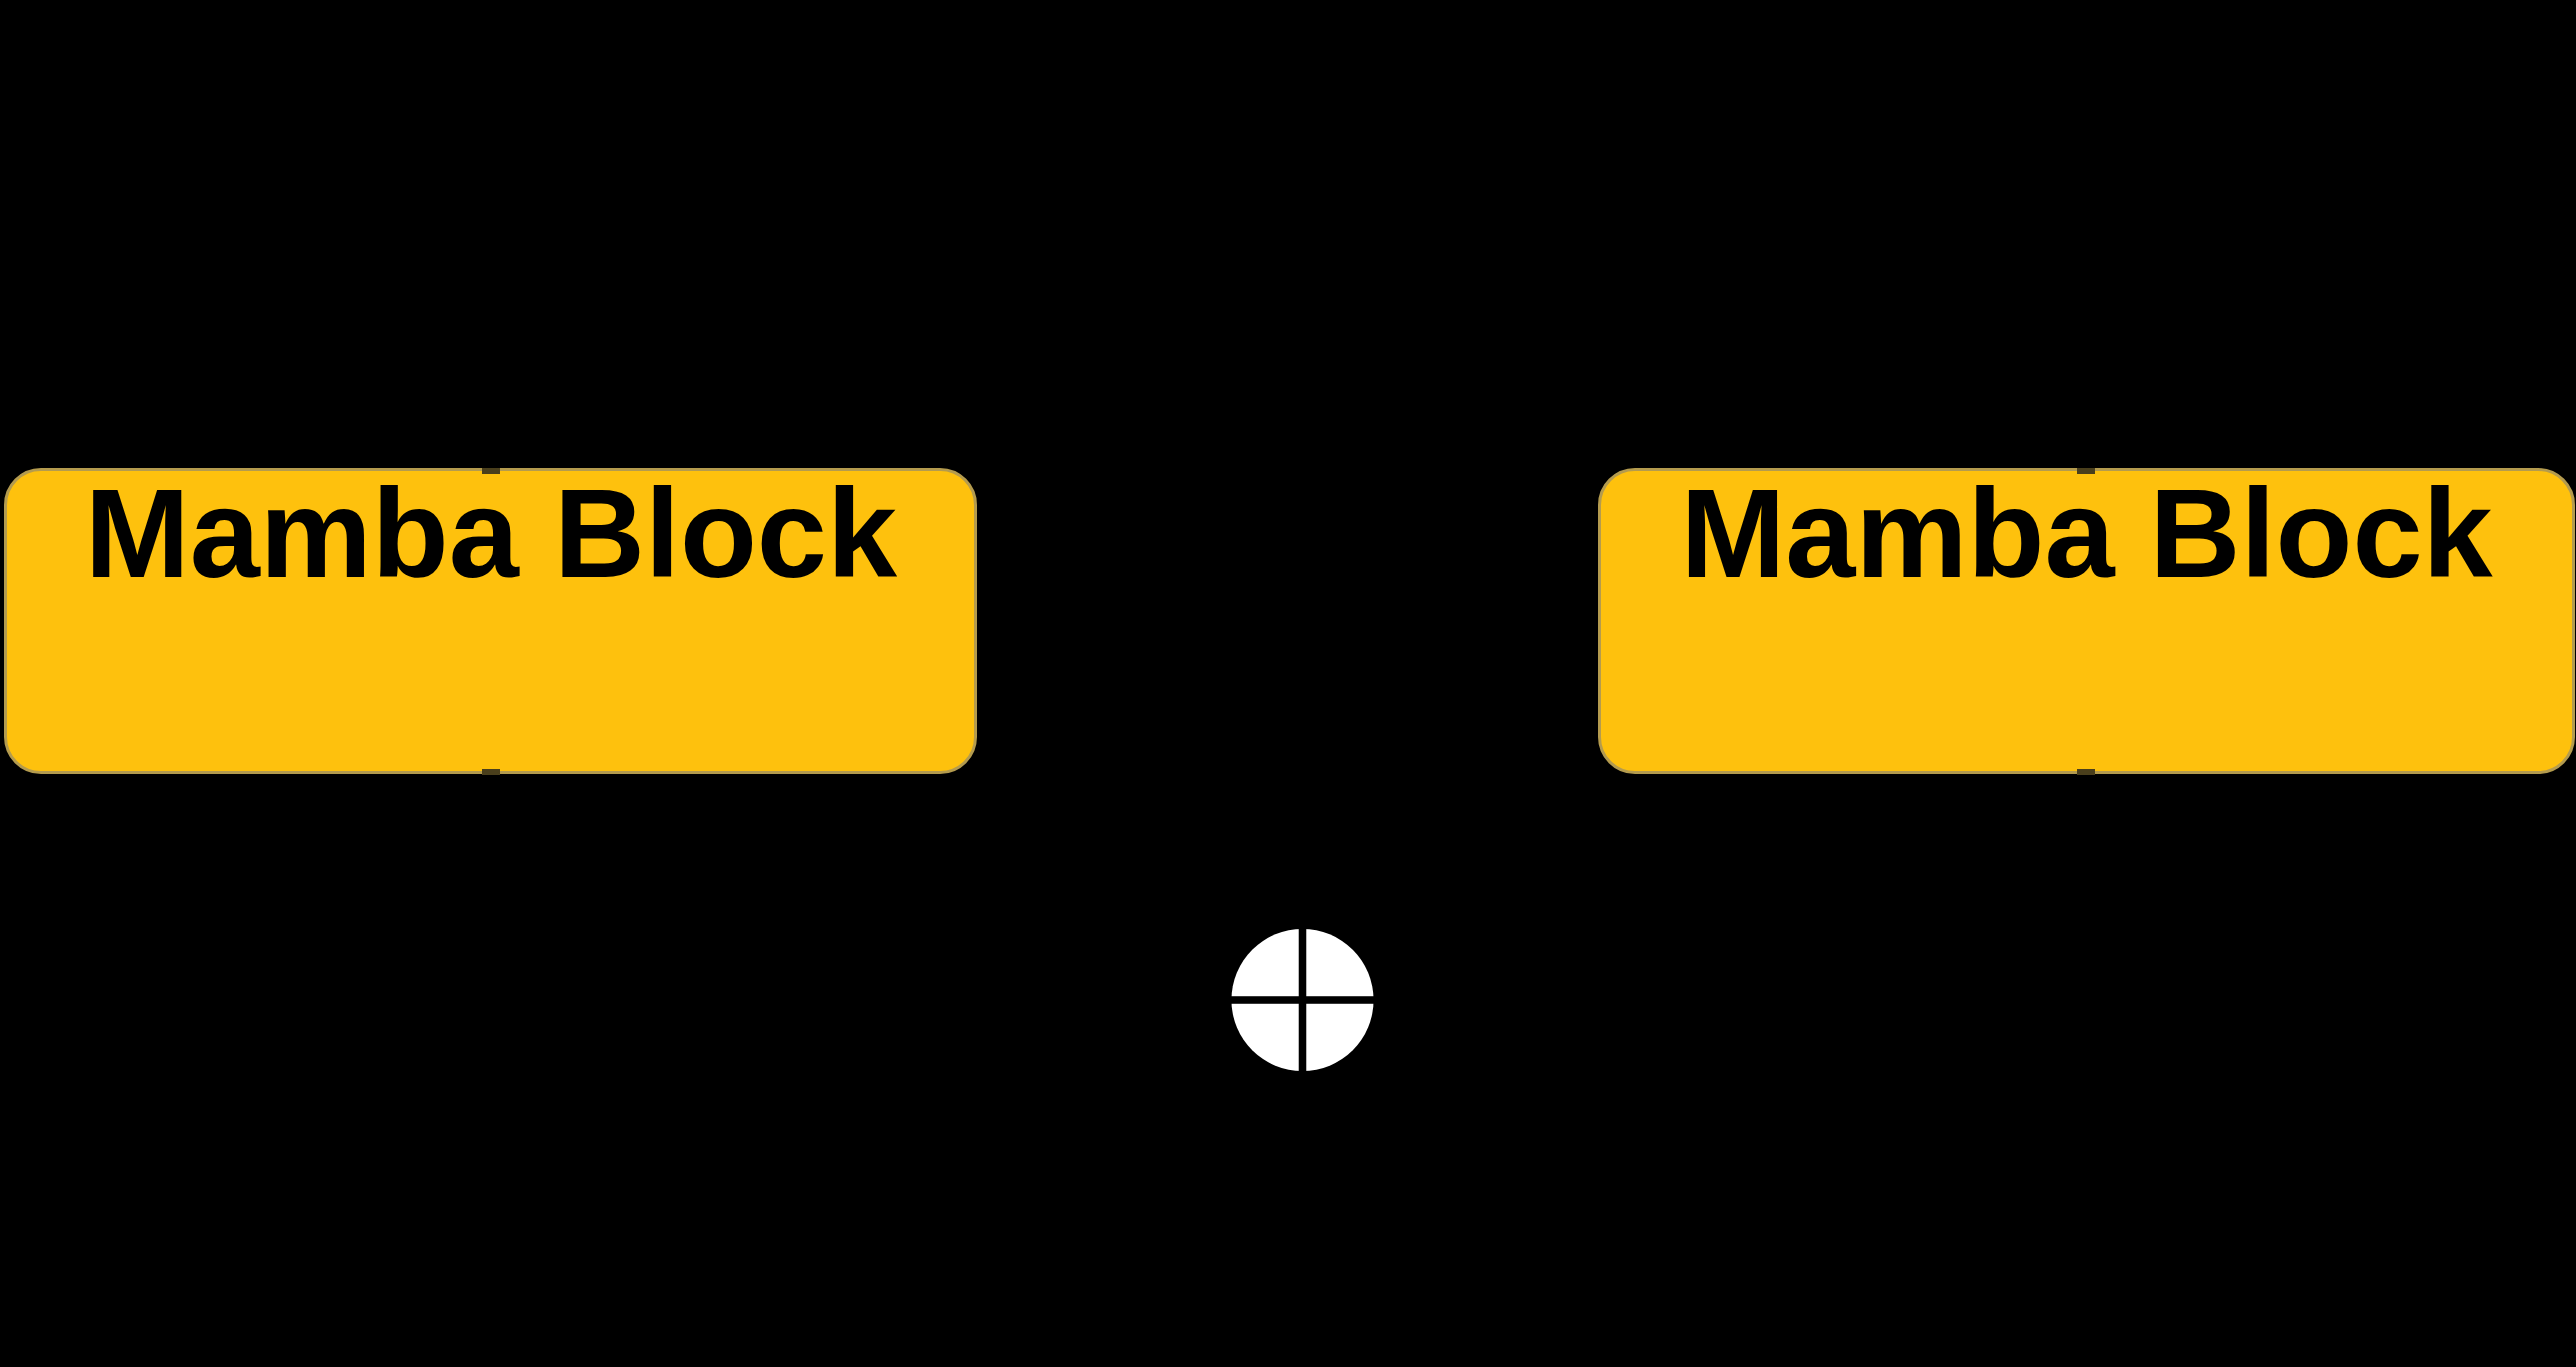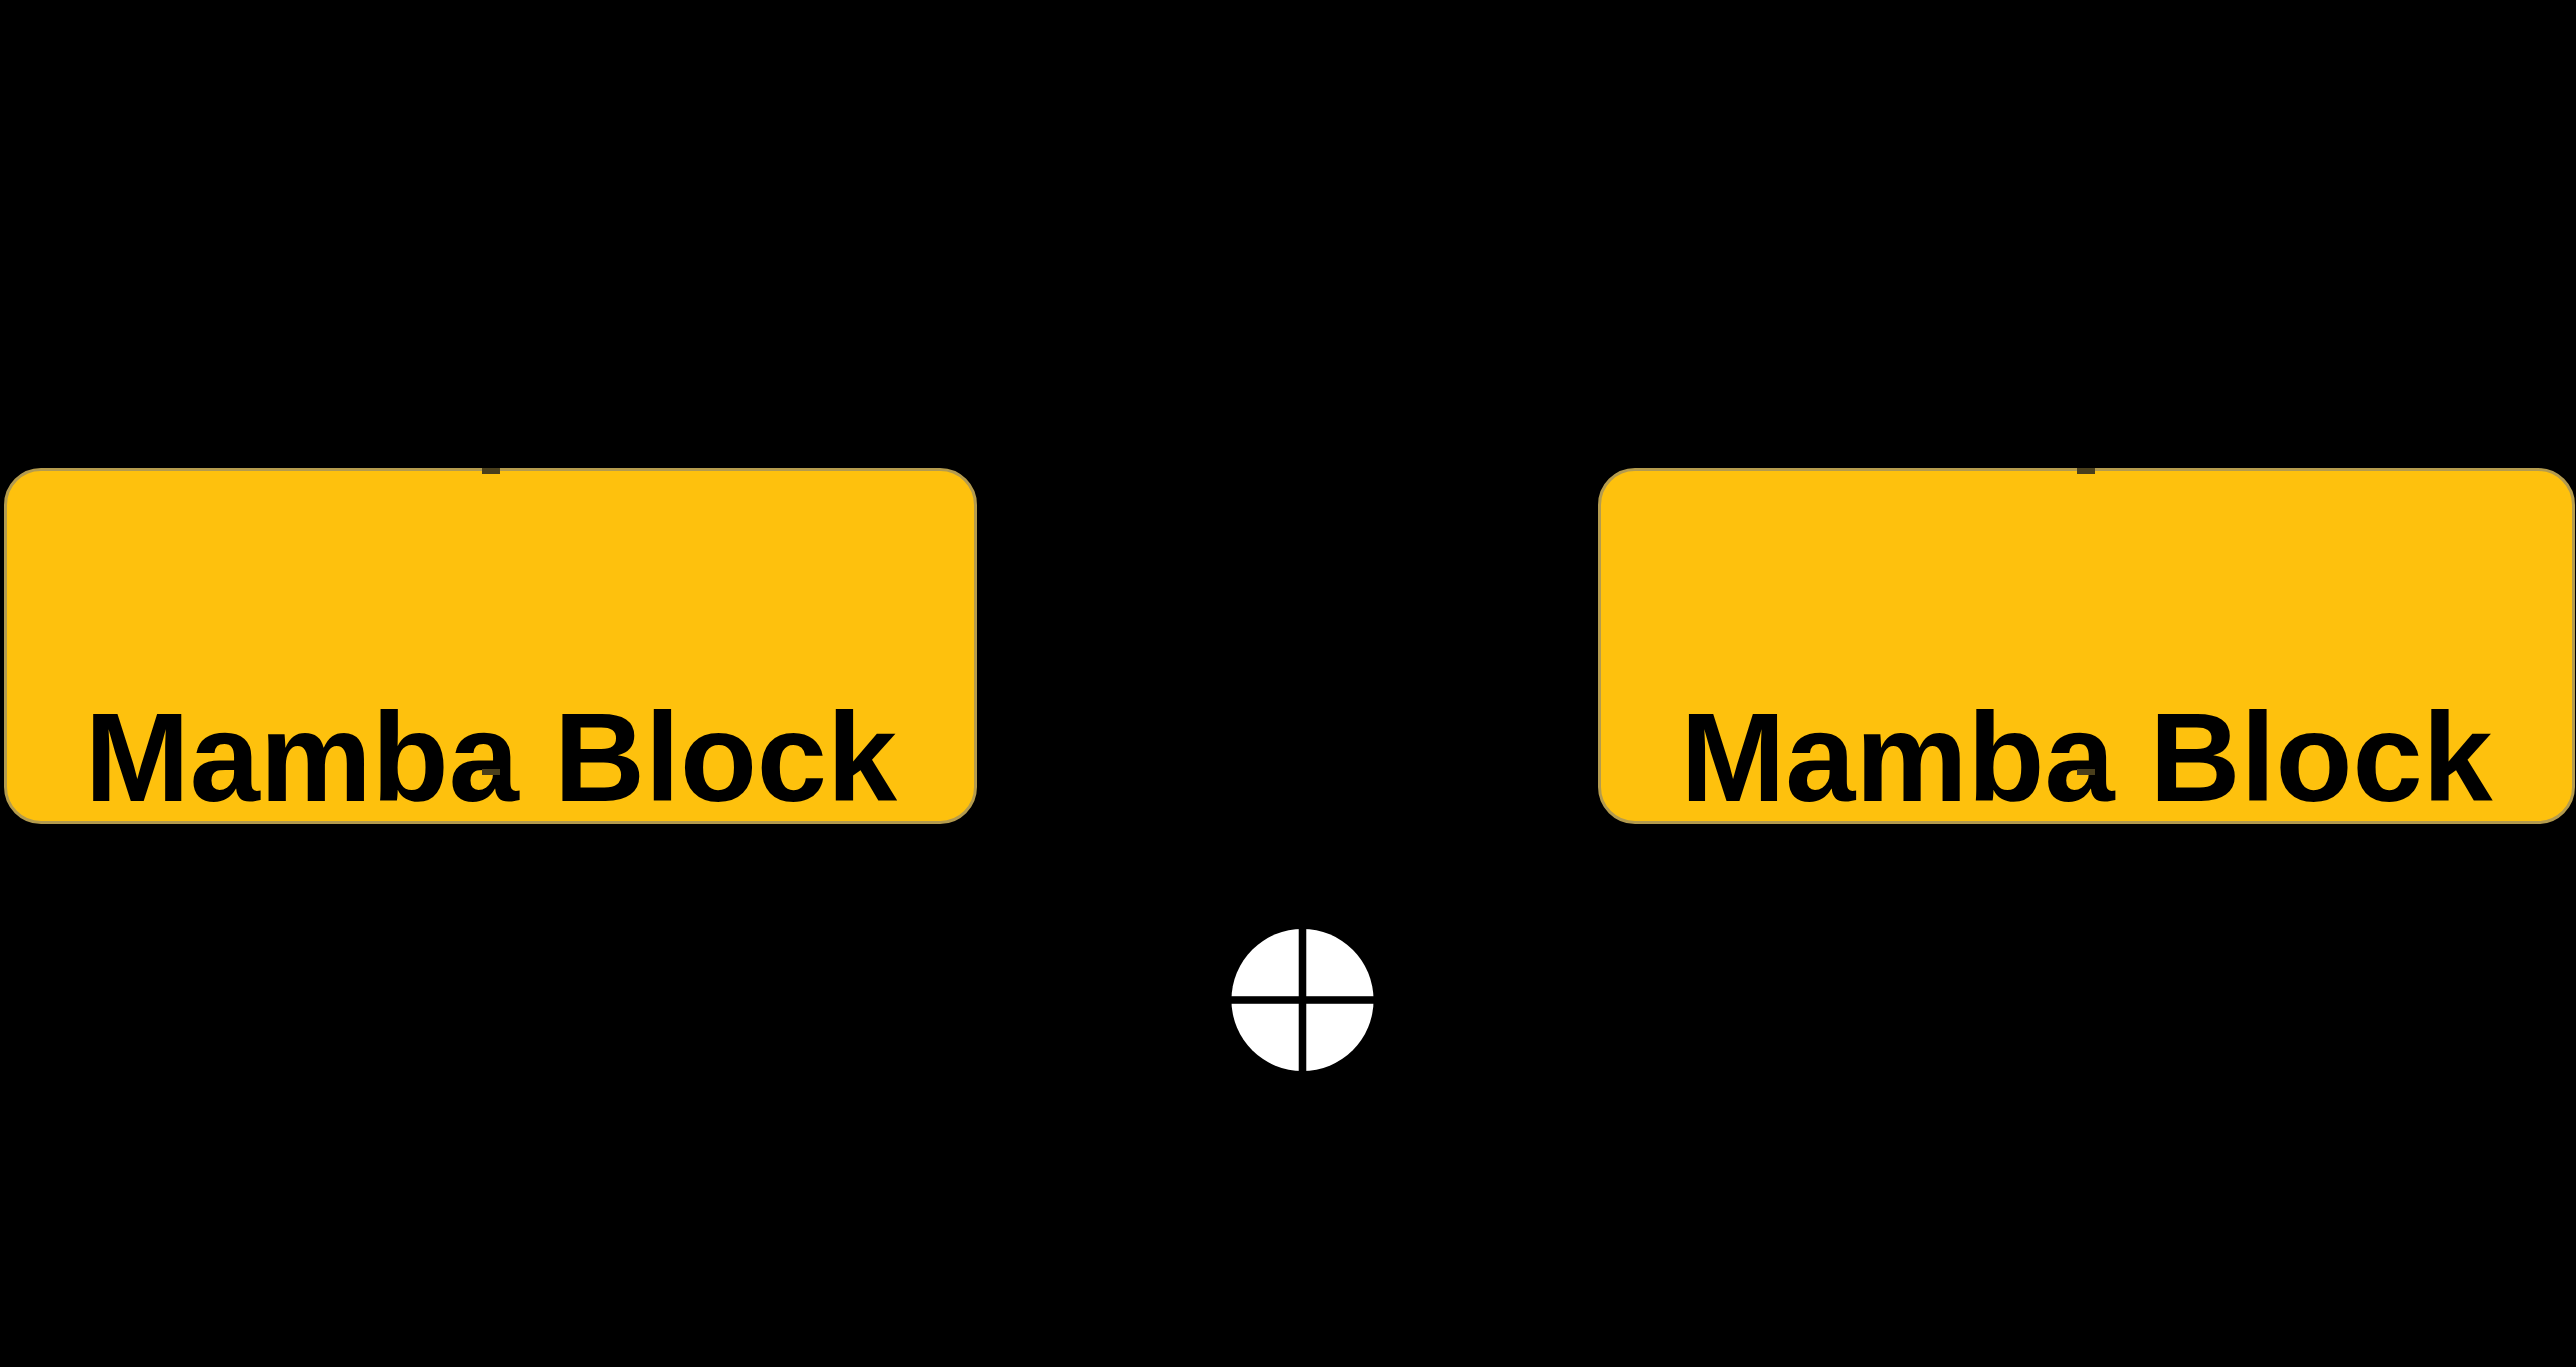"Mamba Block" .mamba-block { align-items: flex-end -> flex-start; height: 356px -> 306px }
